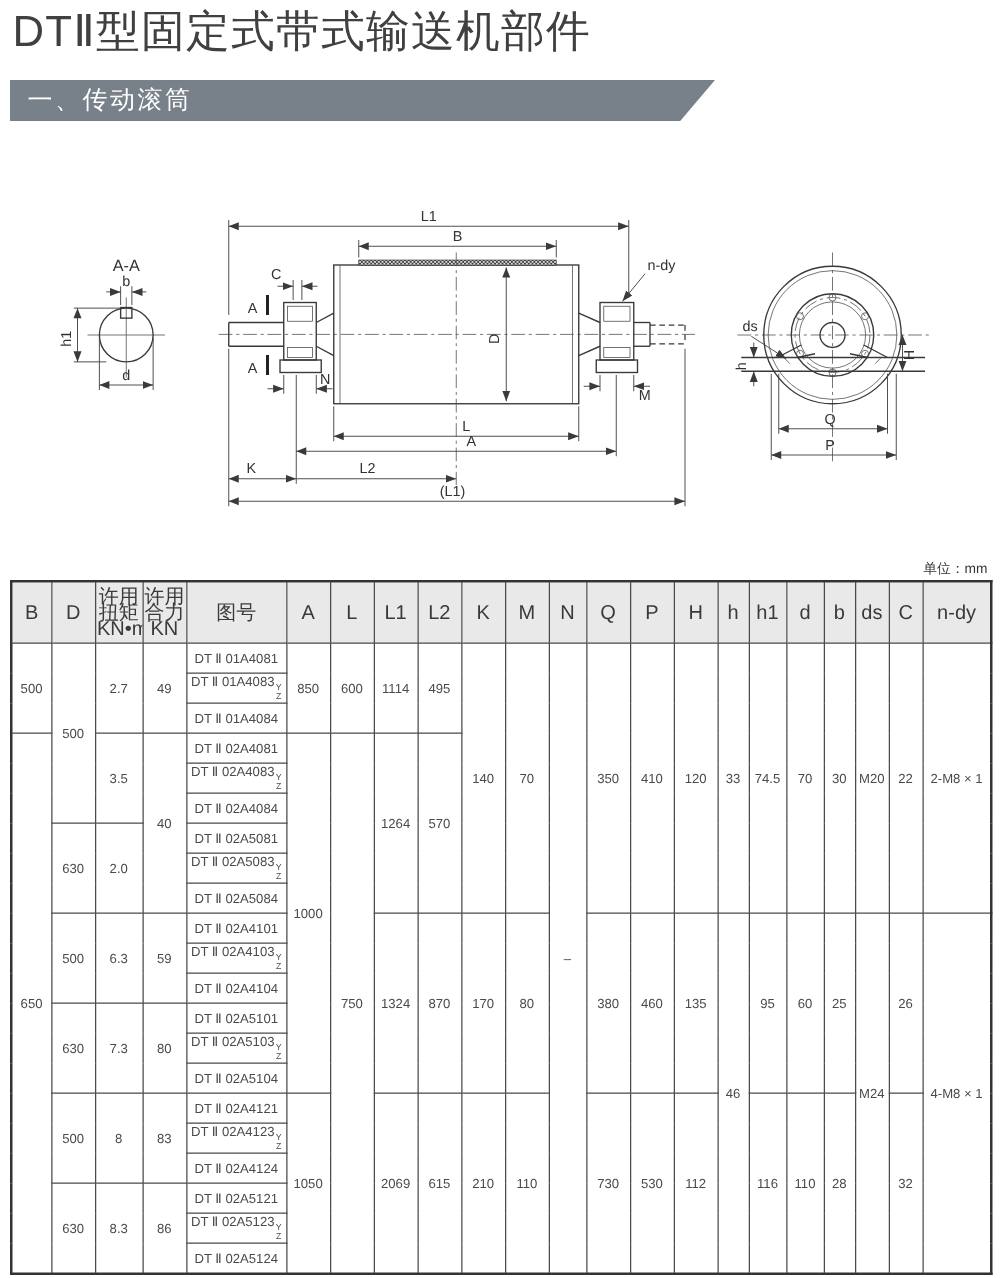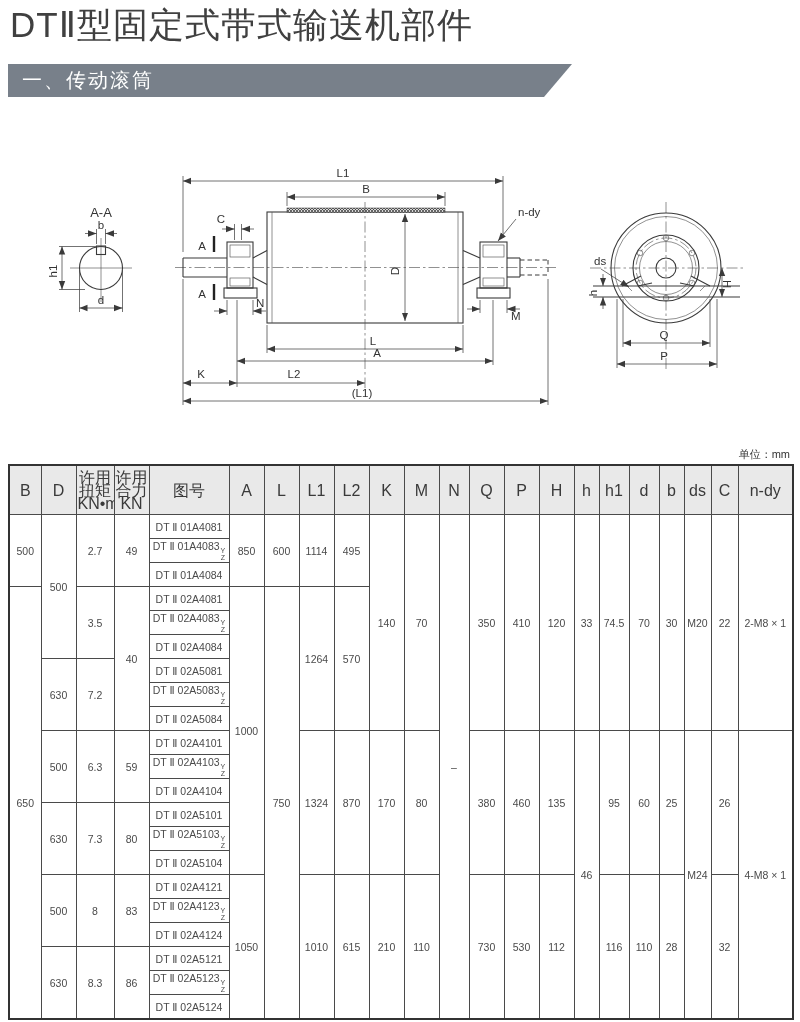"7.2" td { text: 7.2 -> 2.0 }
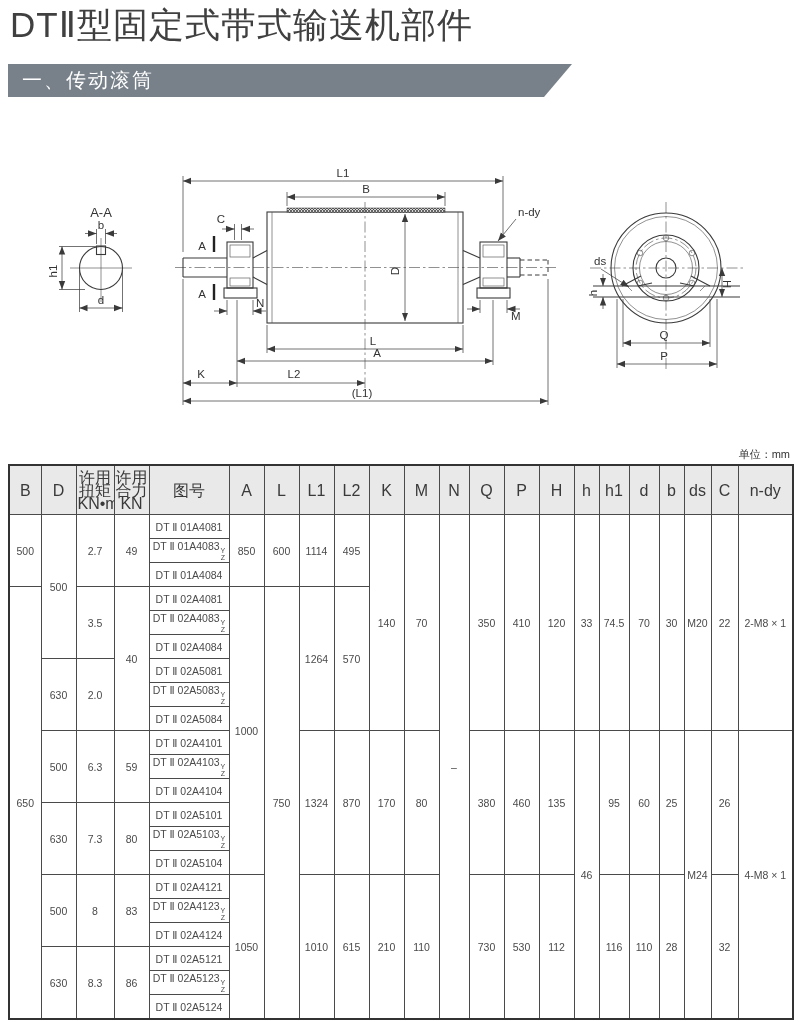"1010" td { text: 1010 -> 2069 }
